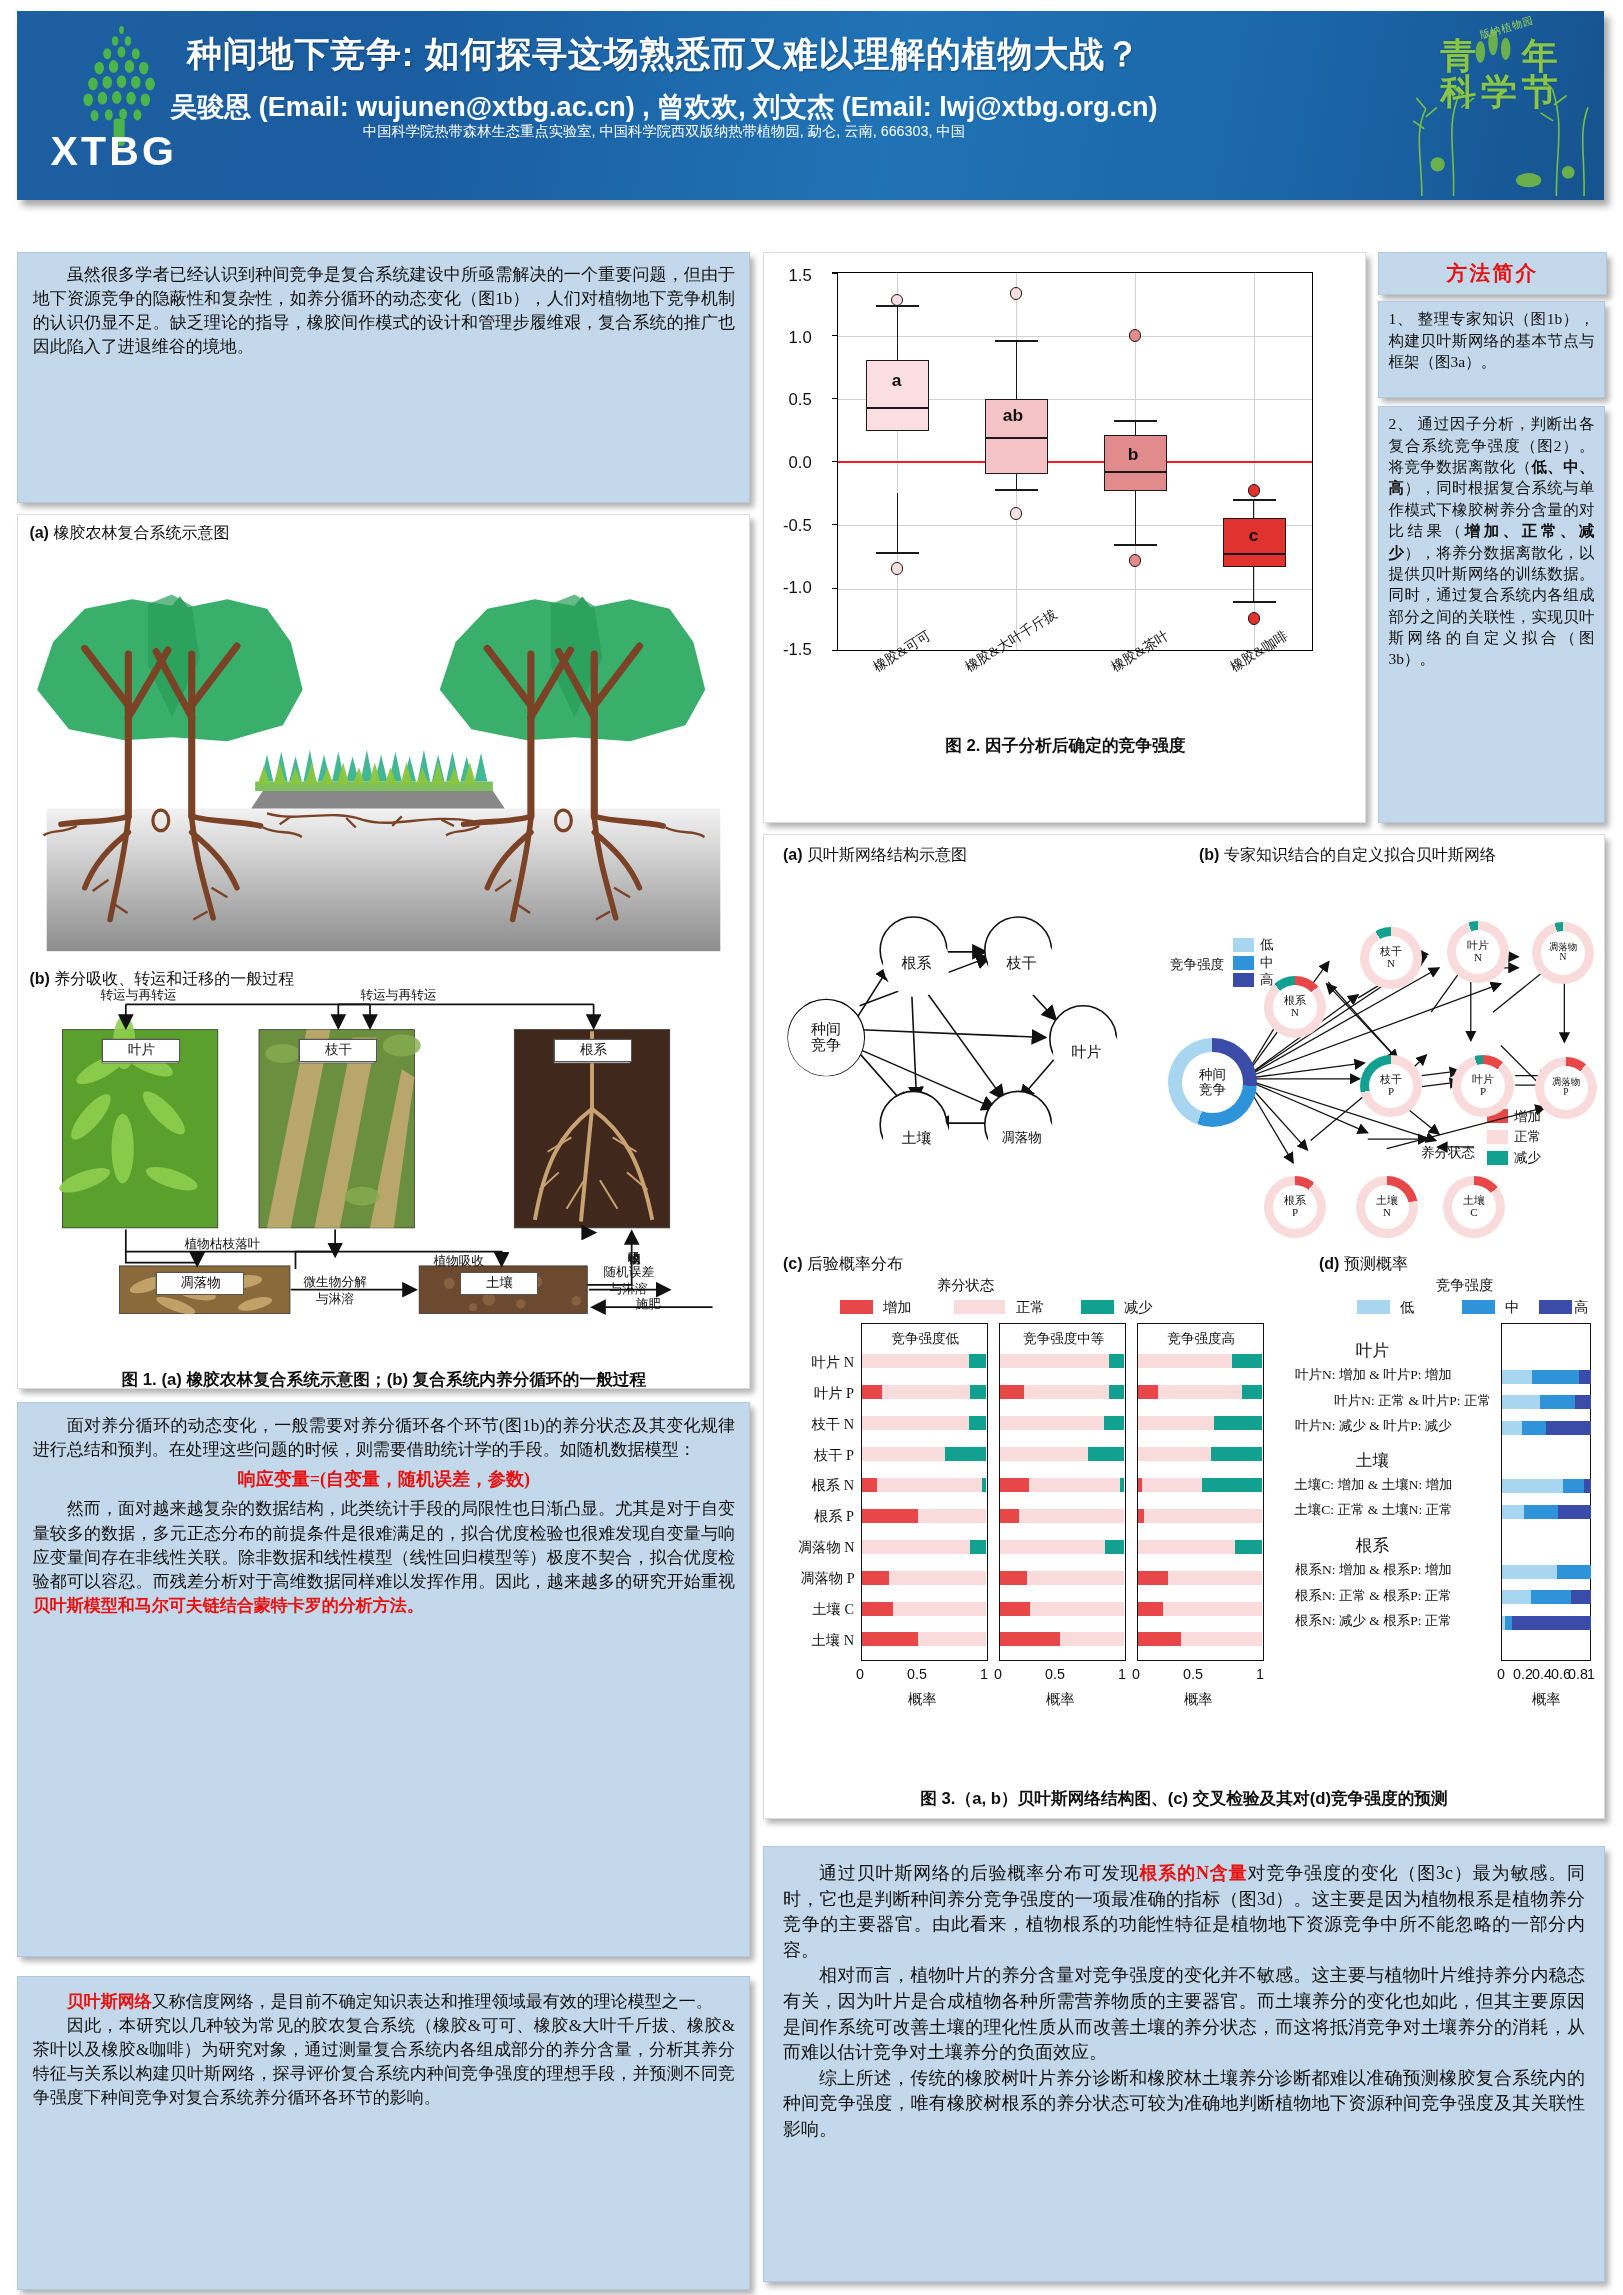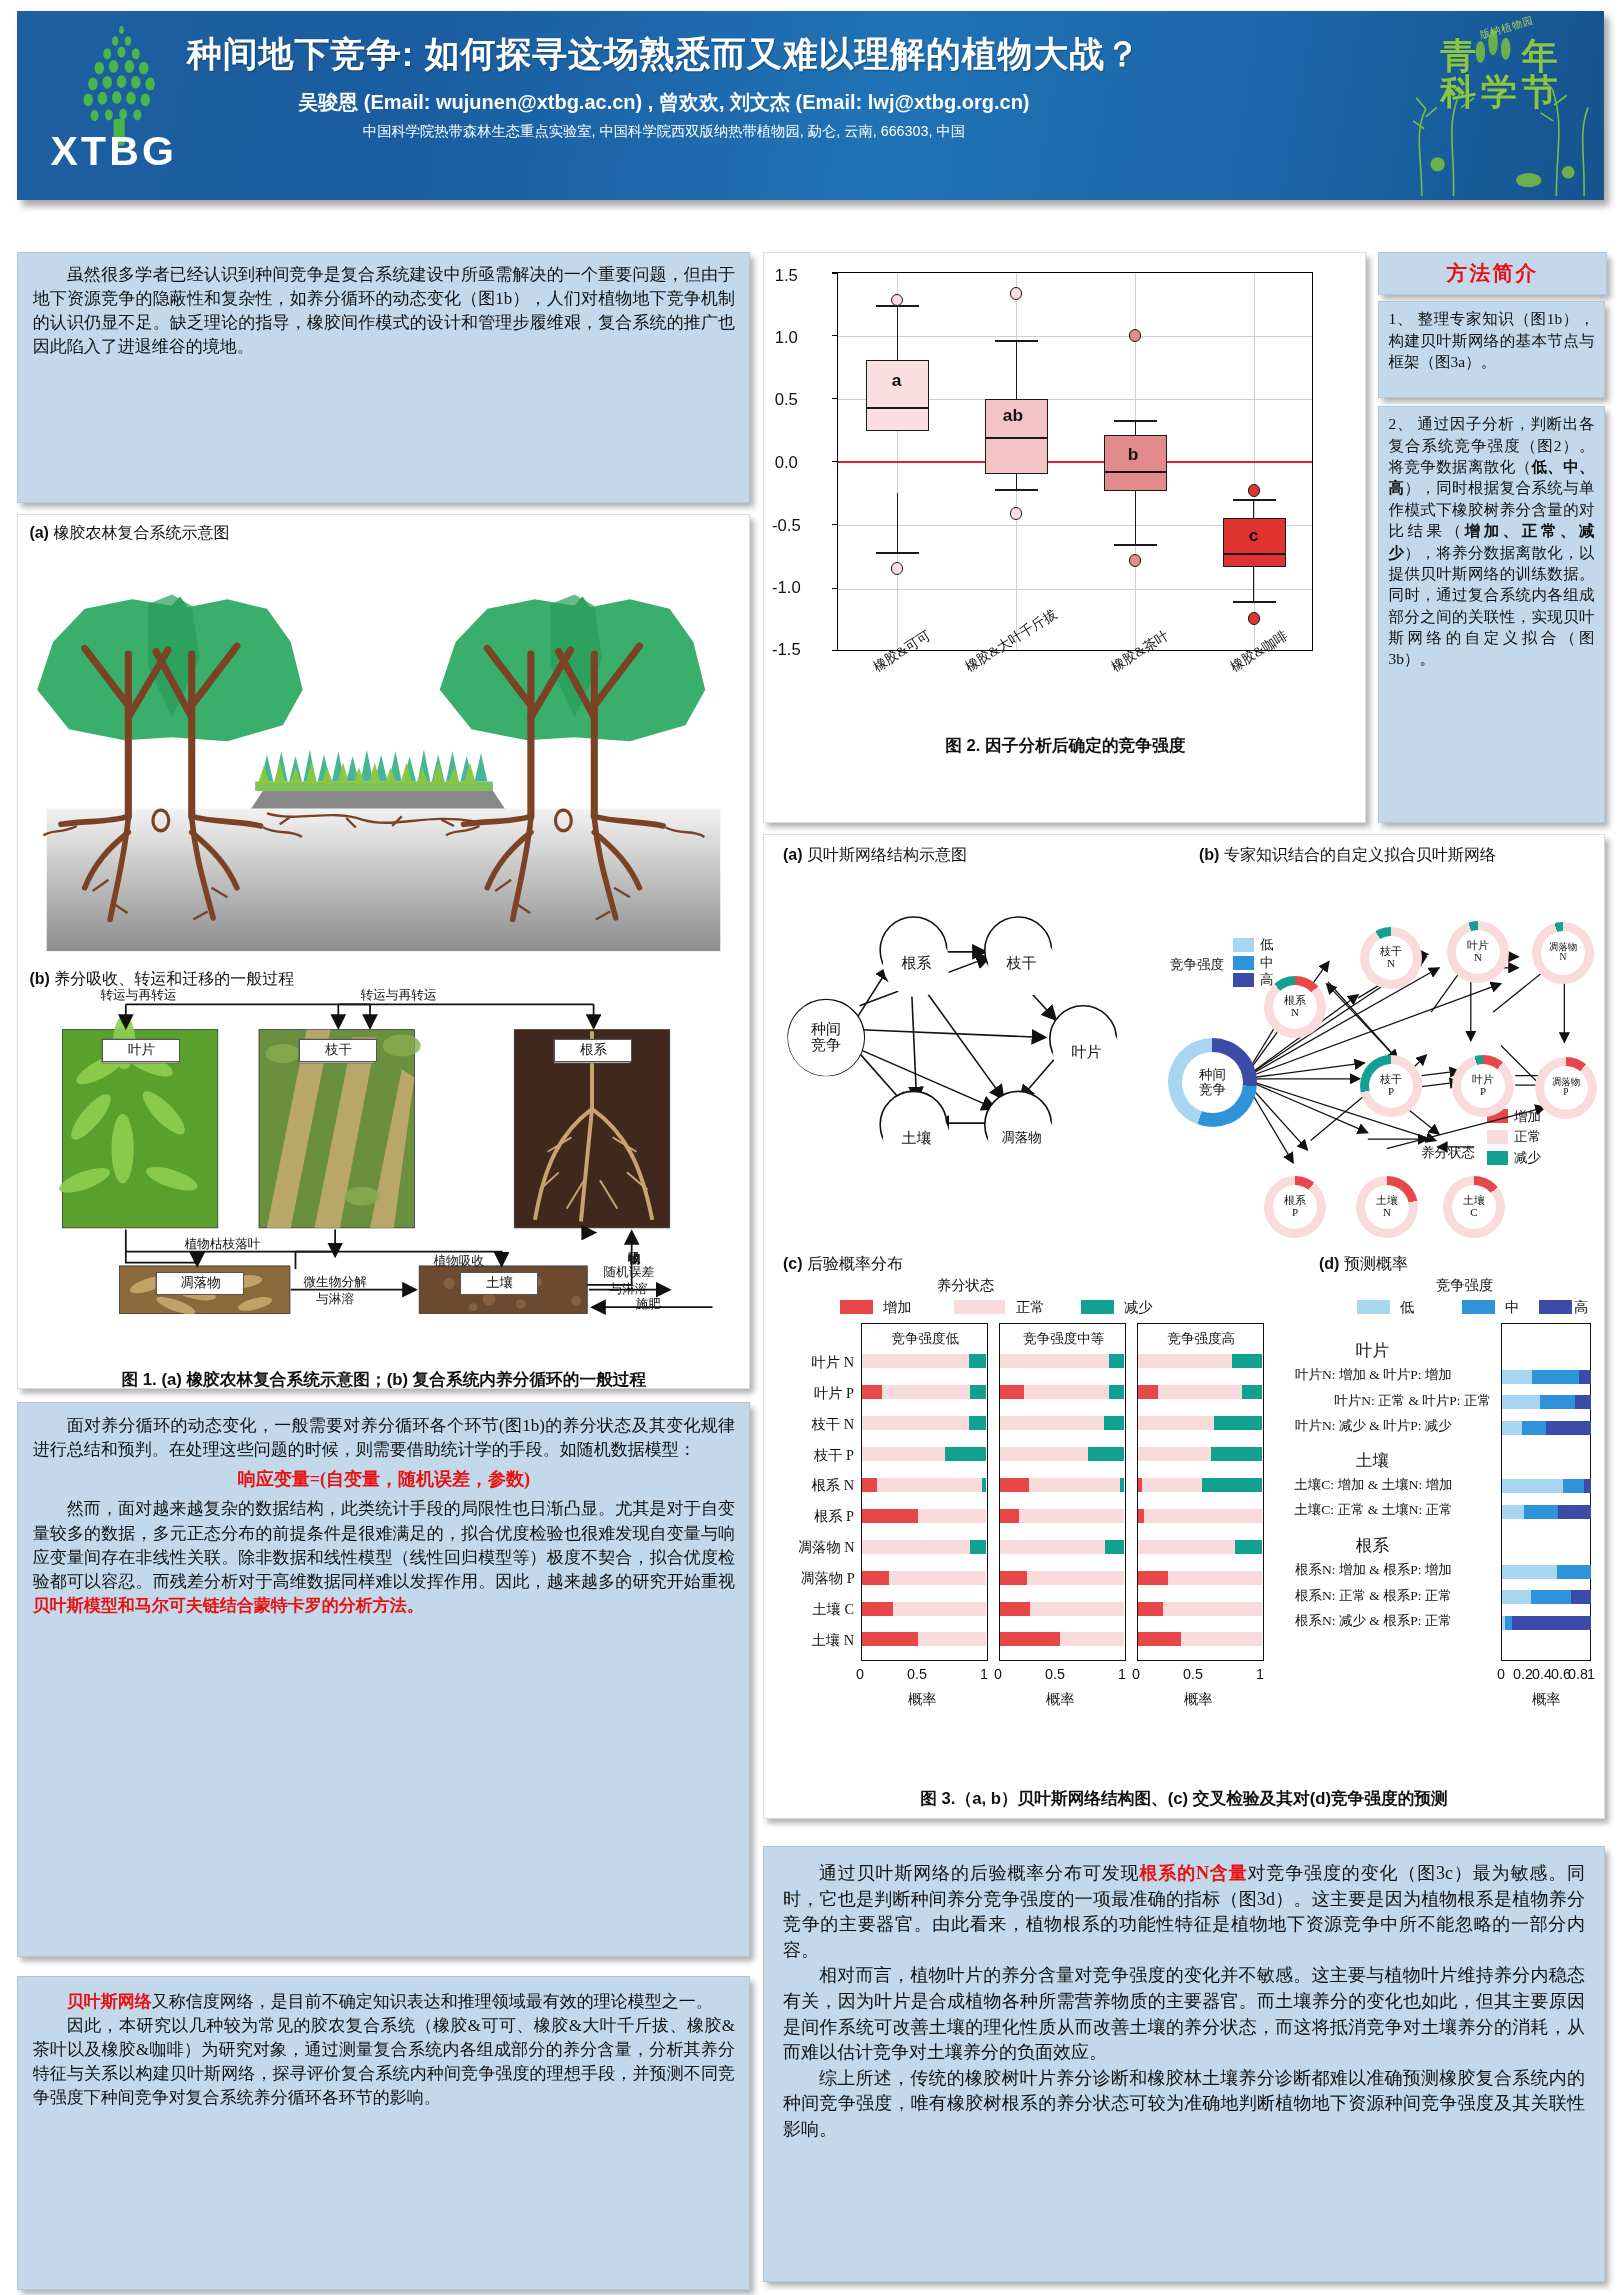"吴骏恩 (Email: wujunen@xtbg.ac.cn) , 曾欢欢," .hdr-authors { font-size: 20px -> 27px }
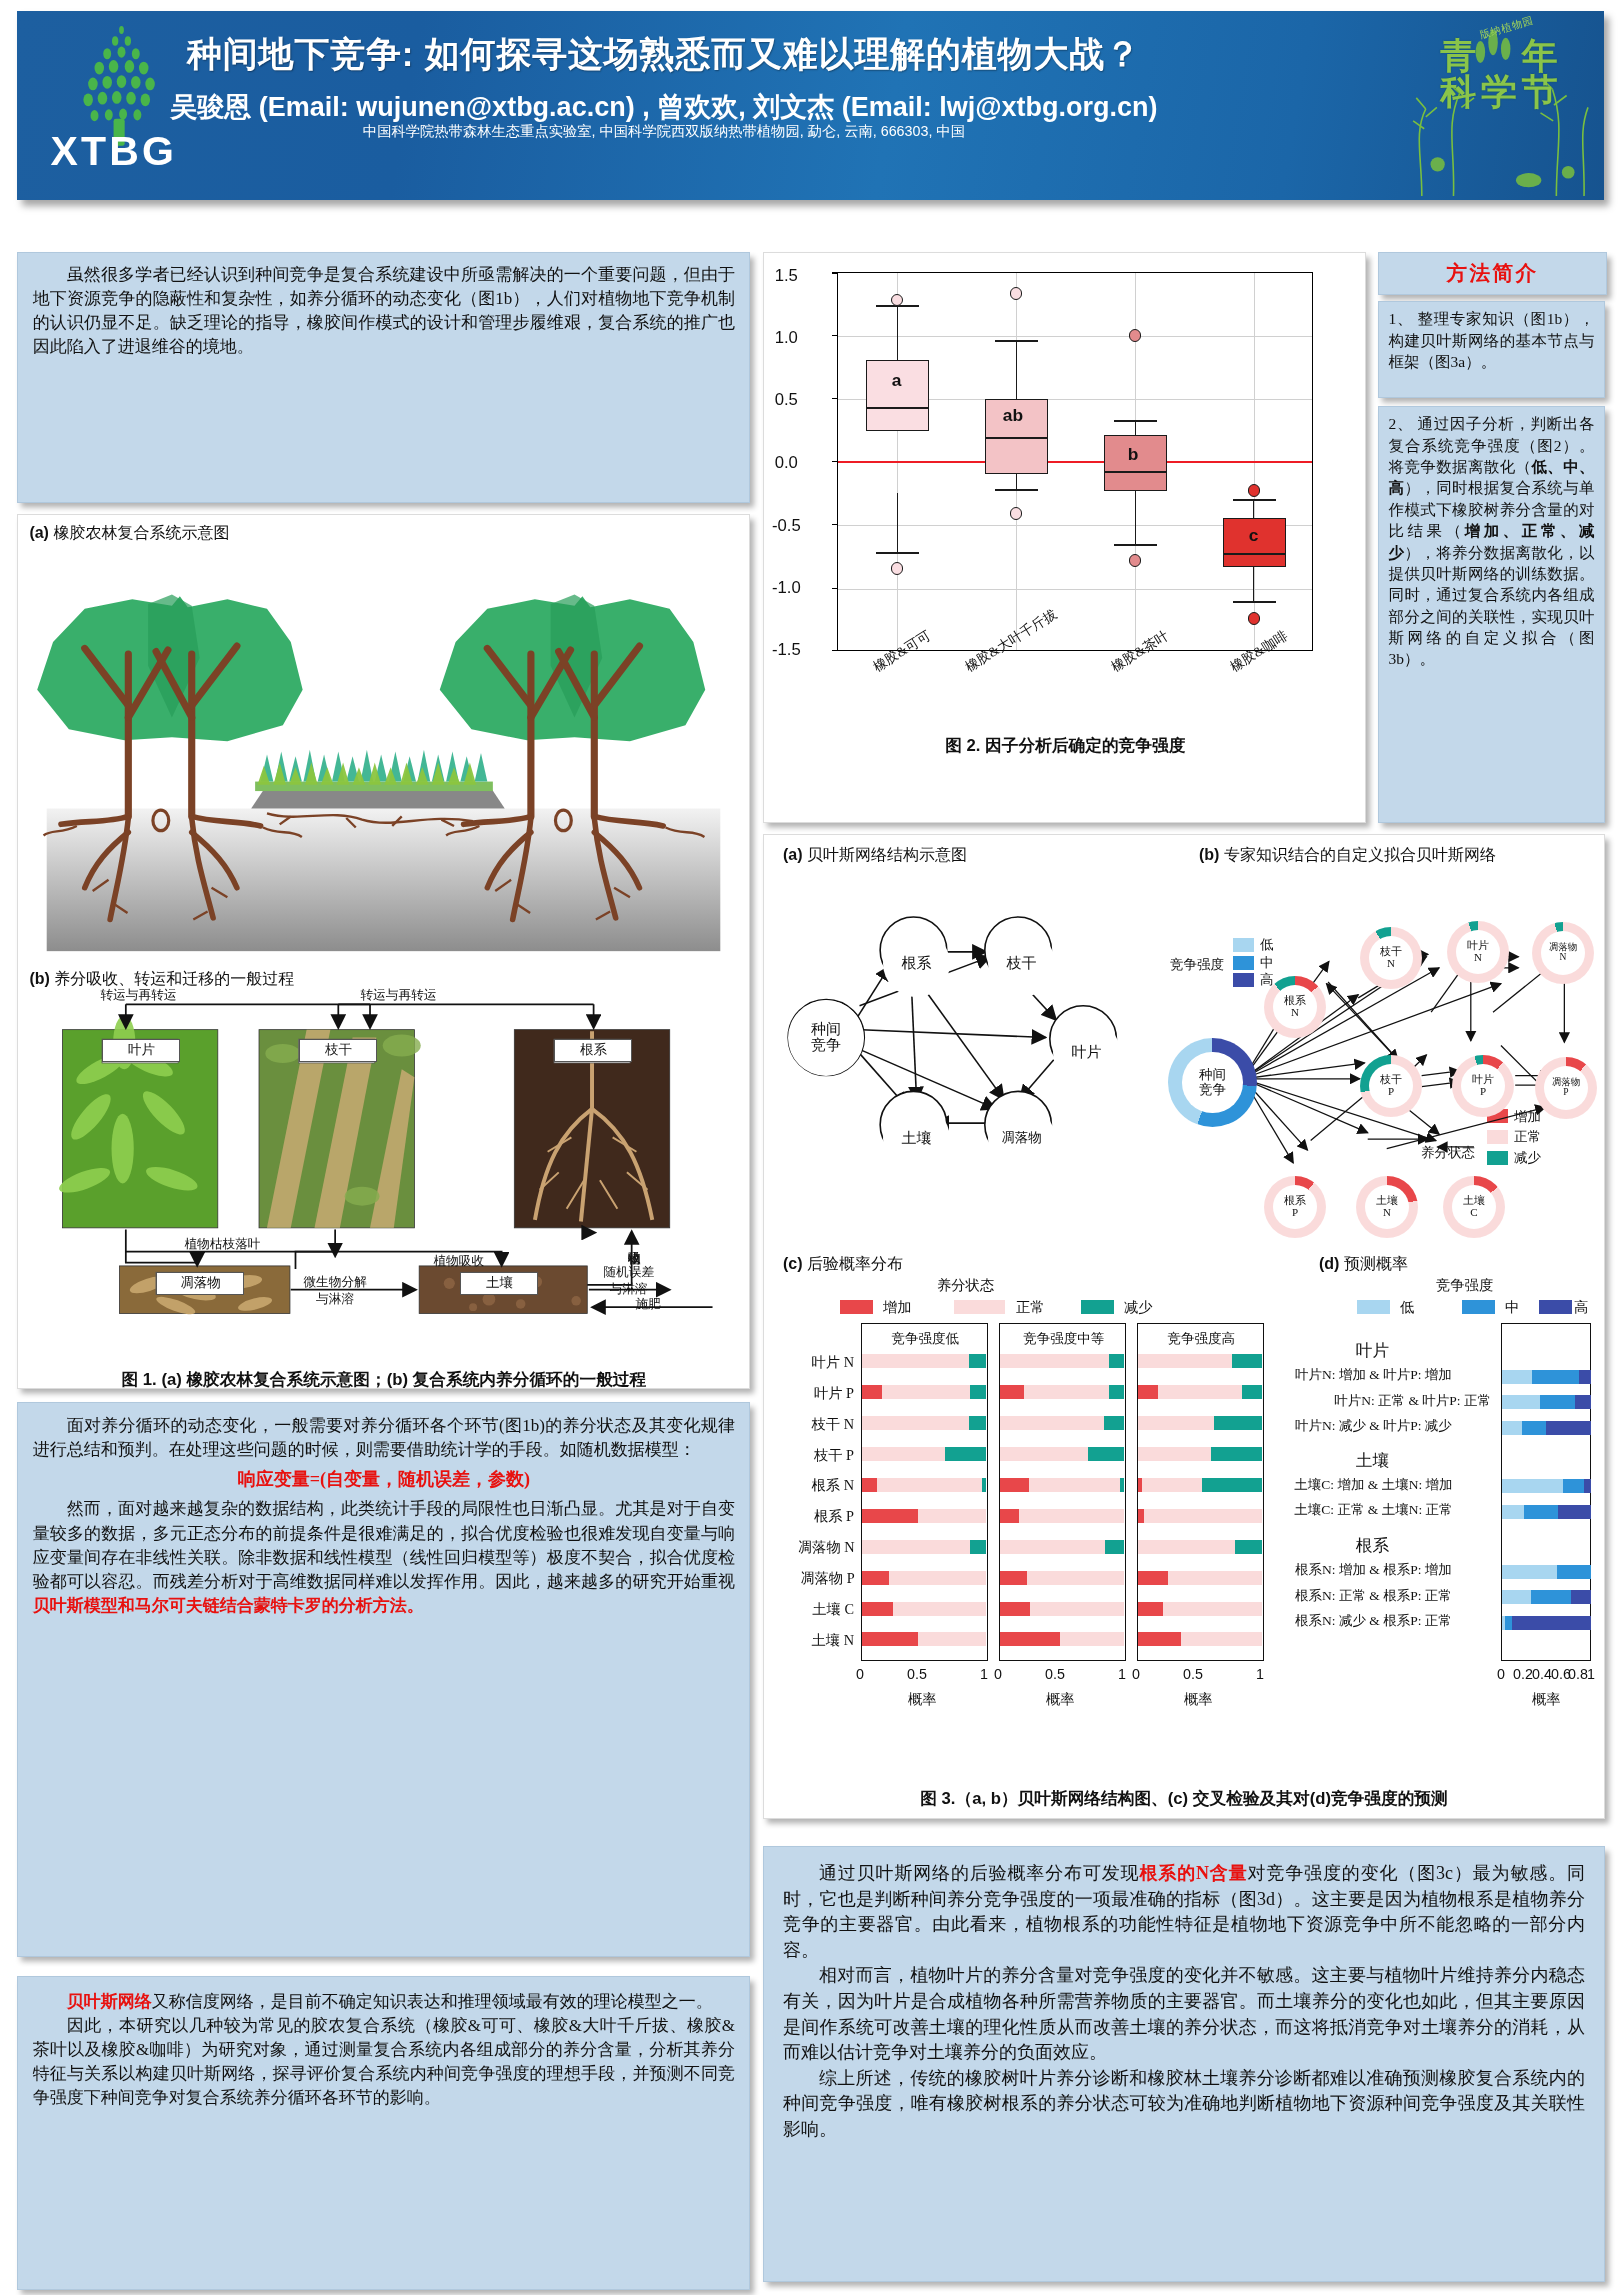"1.5" .bp-ylab { text-align: center -> right }
